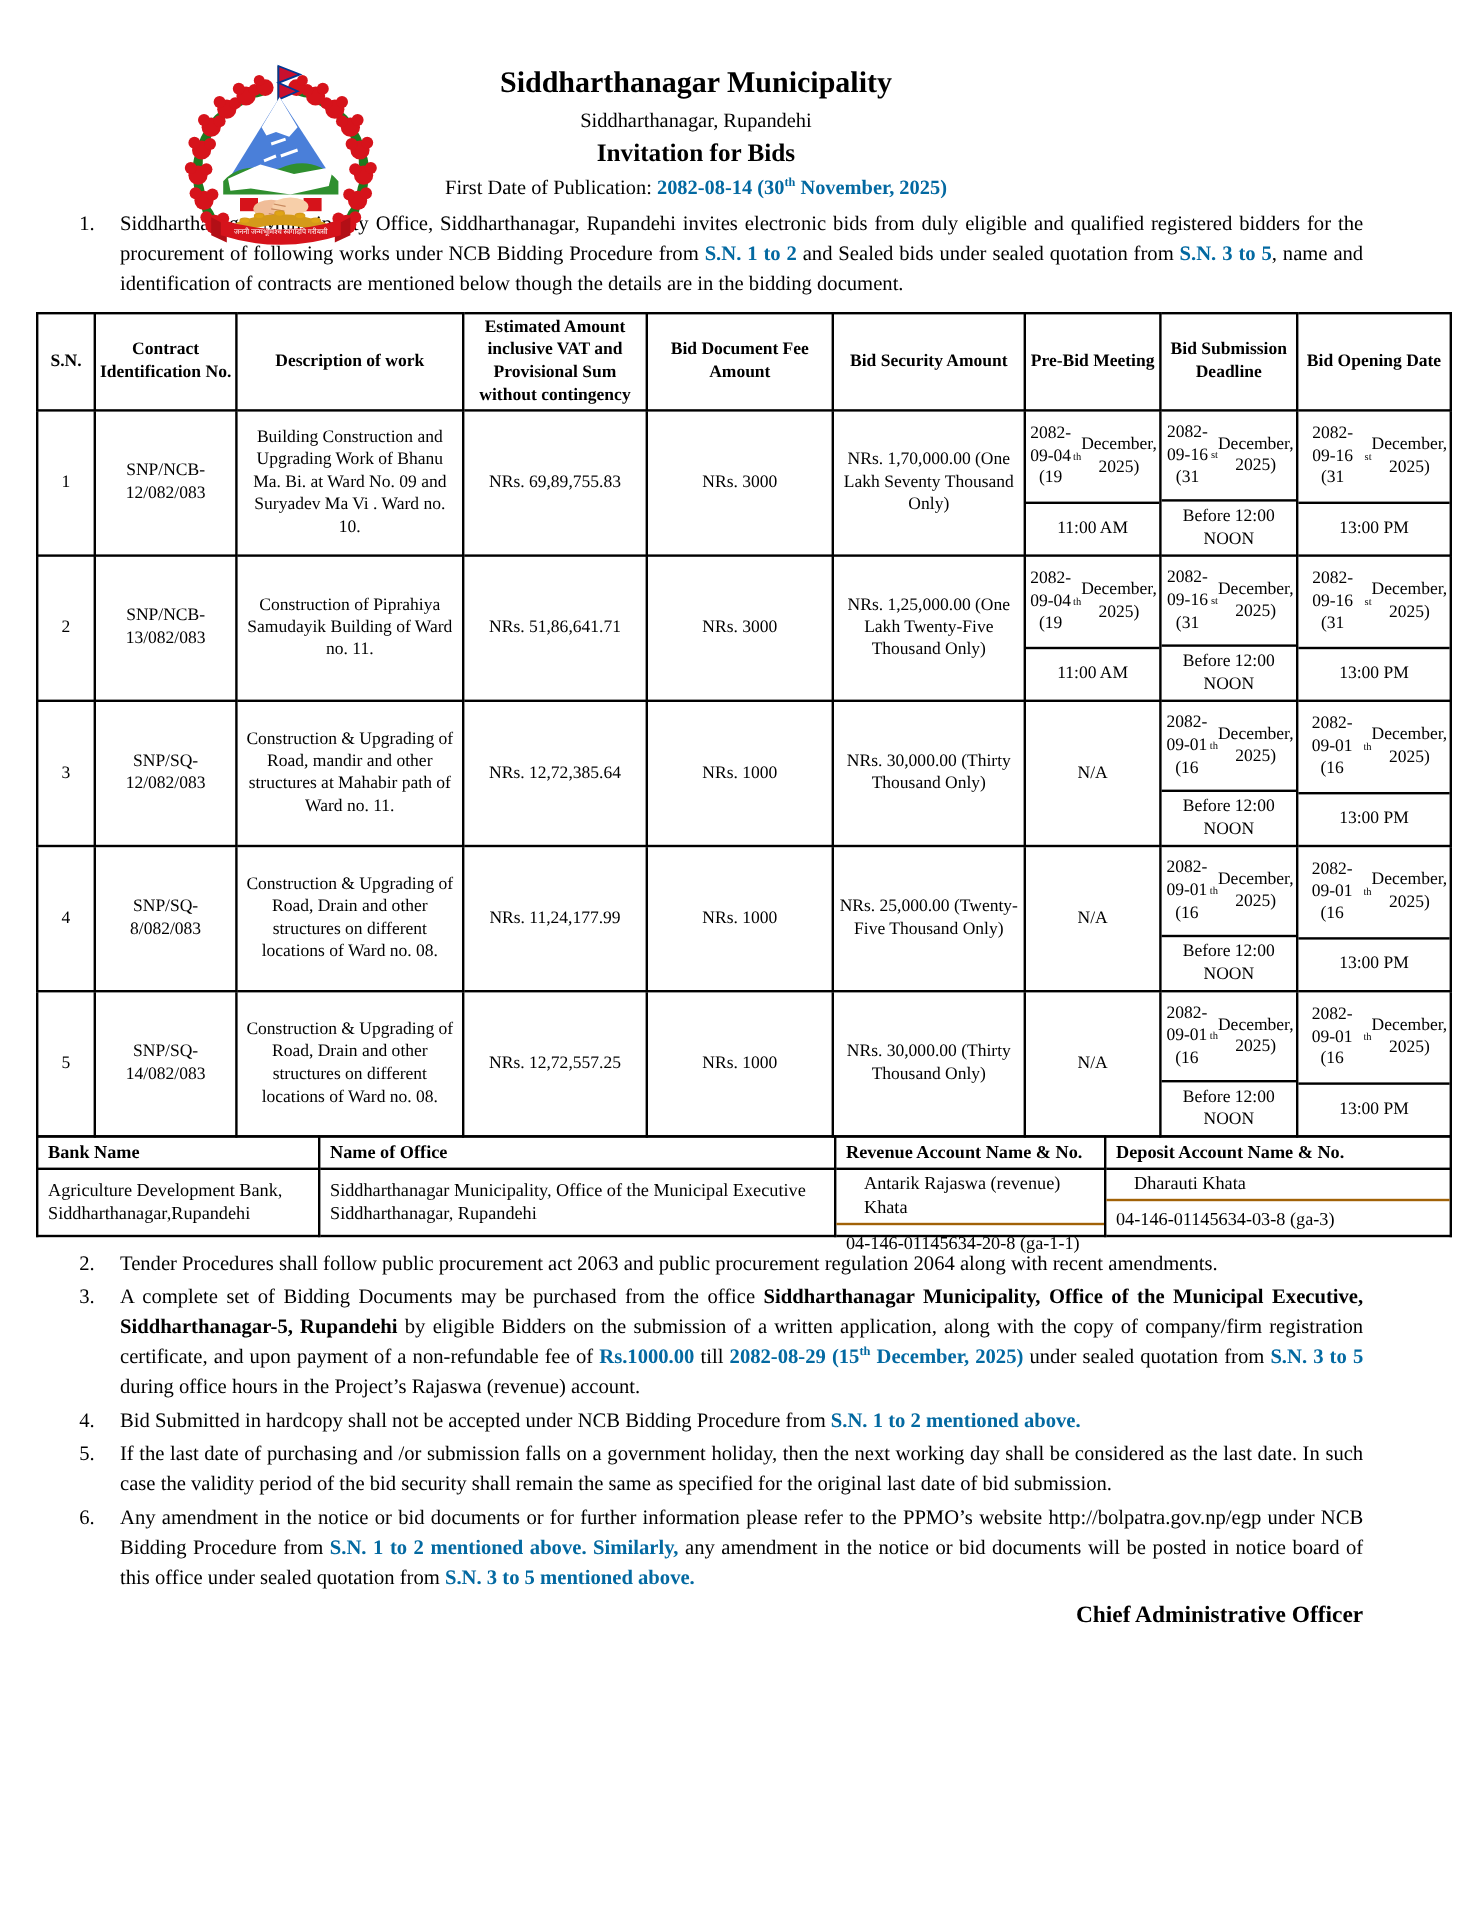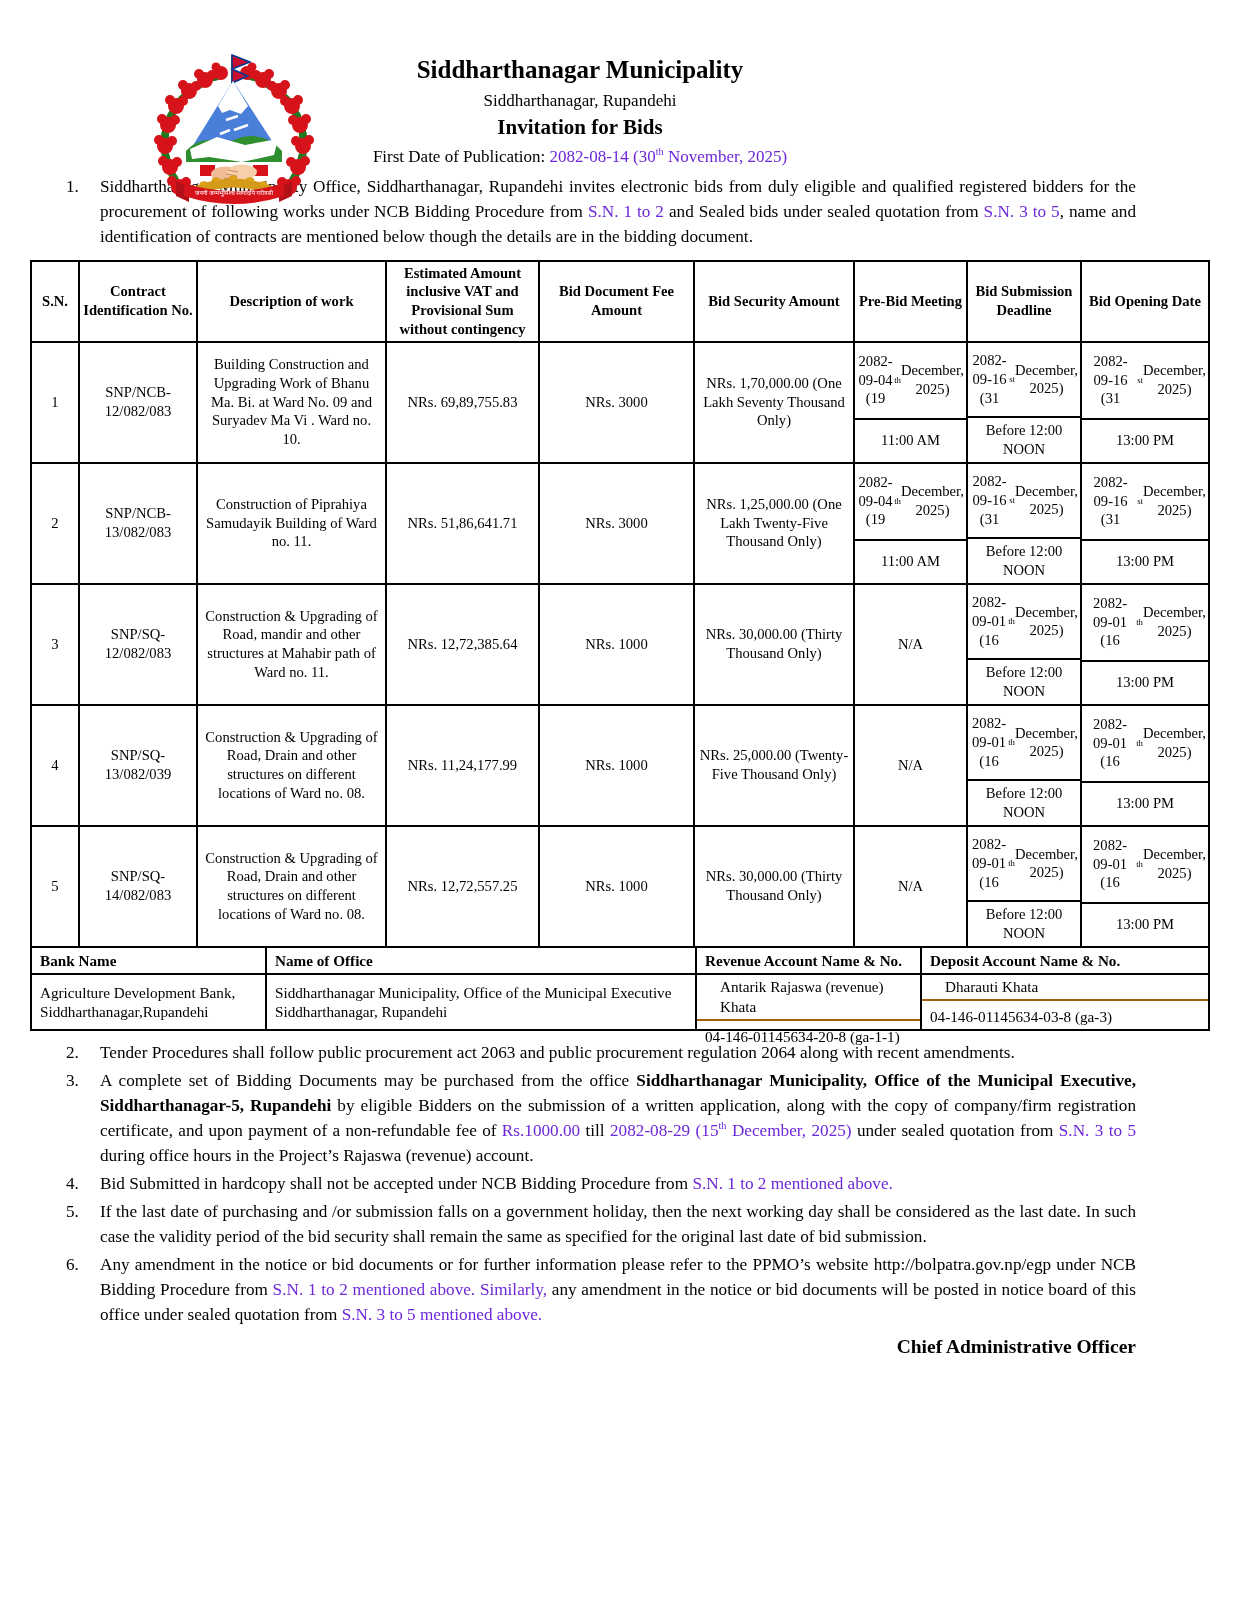"2082-08-14 (30" .red { color: #6d28d9 -> #0369a1; font-weight: none -> bold }
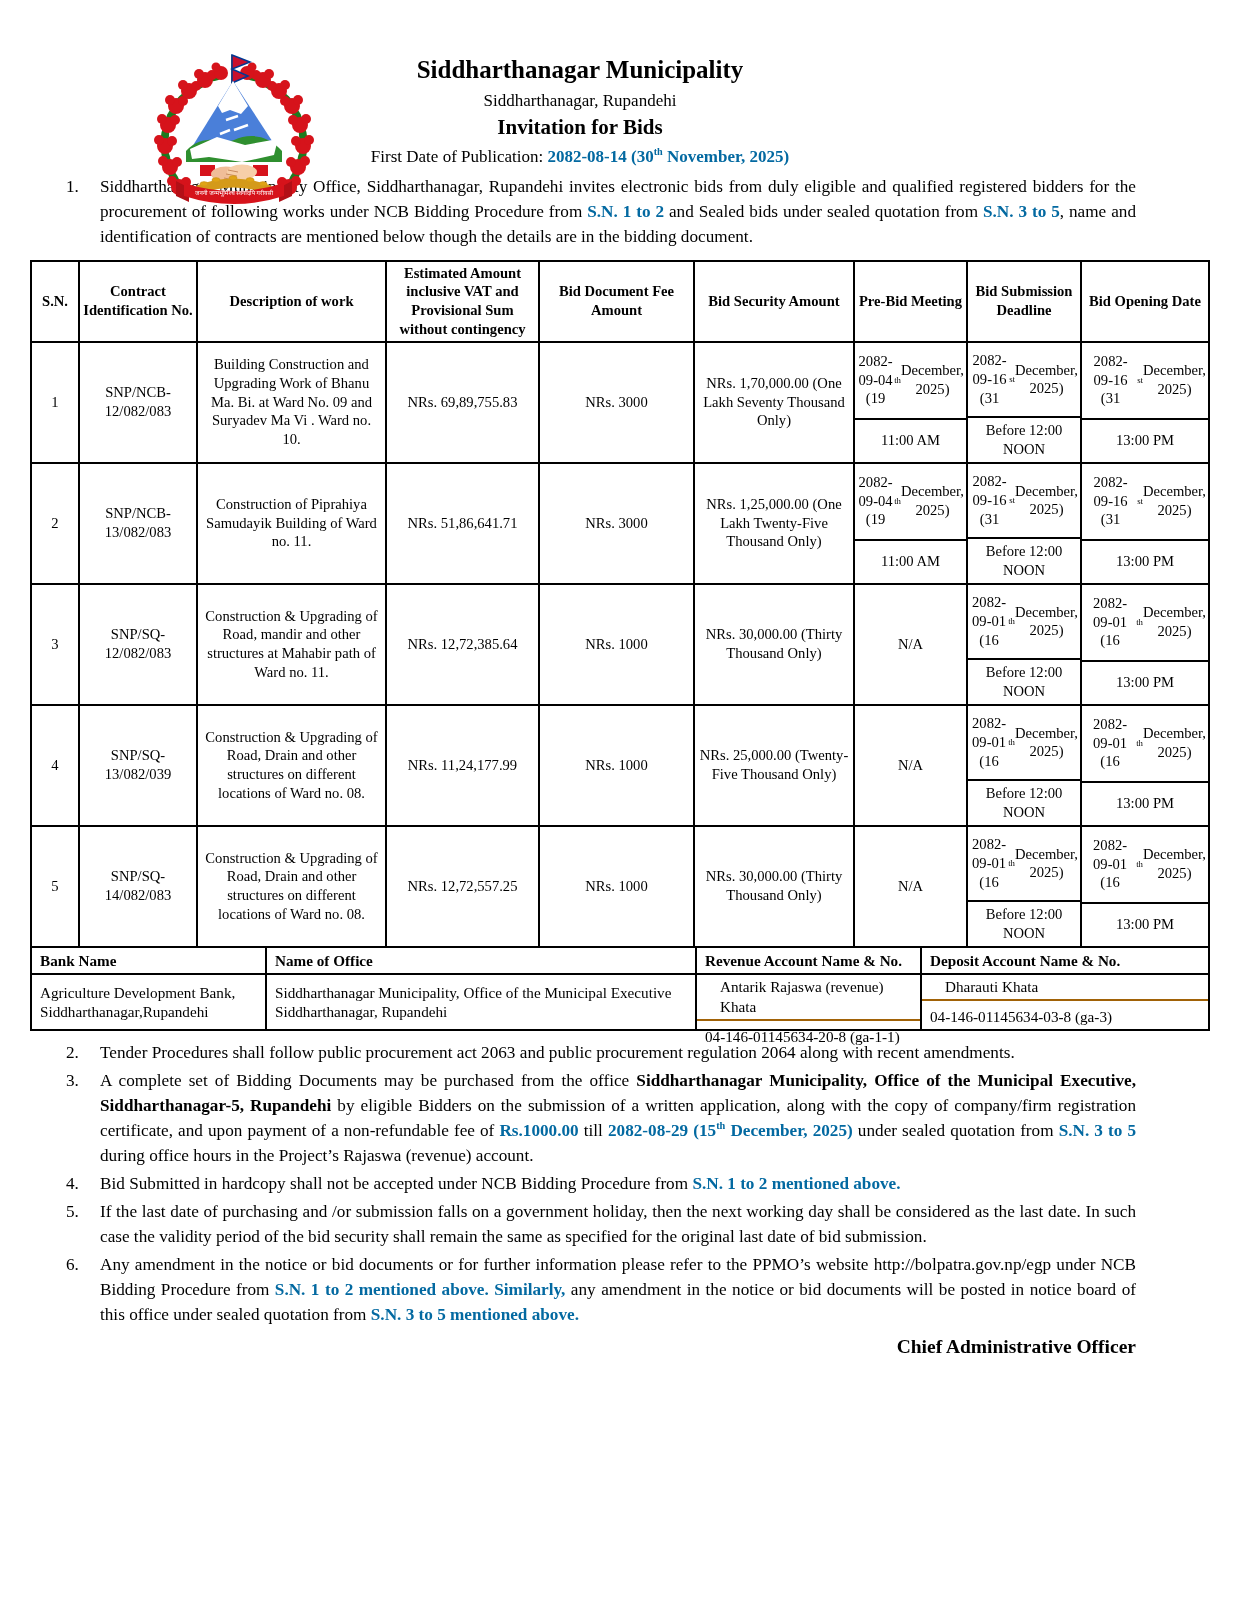"SNP/SQ-13/082/039" td { text: SNP/SQ-13/082/039 -> SNP/SQ-8/082/083 }
